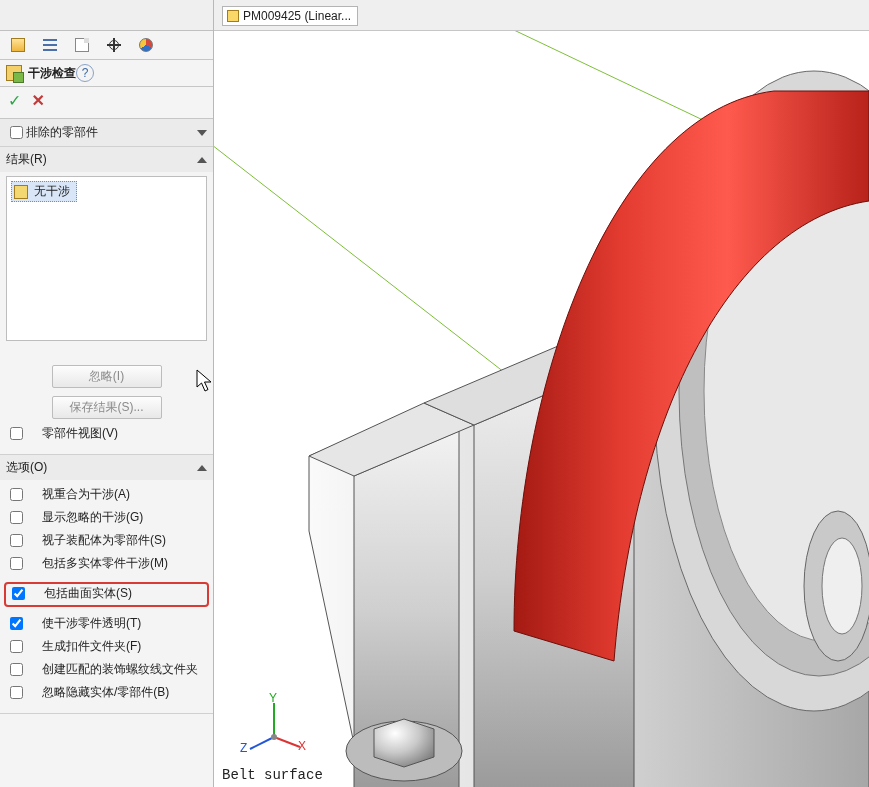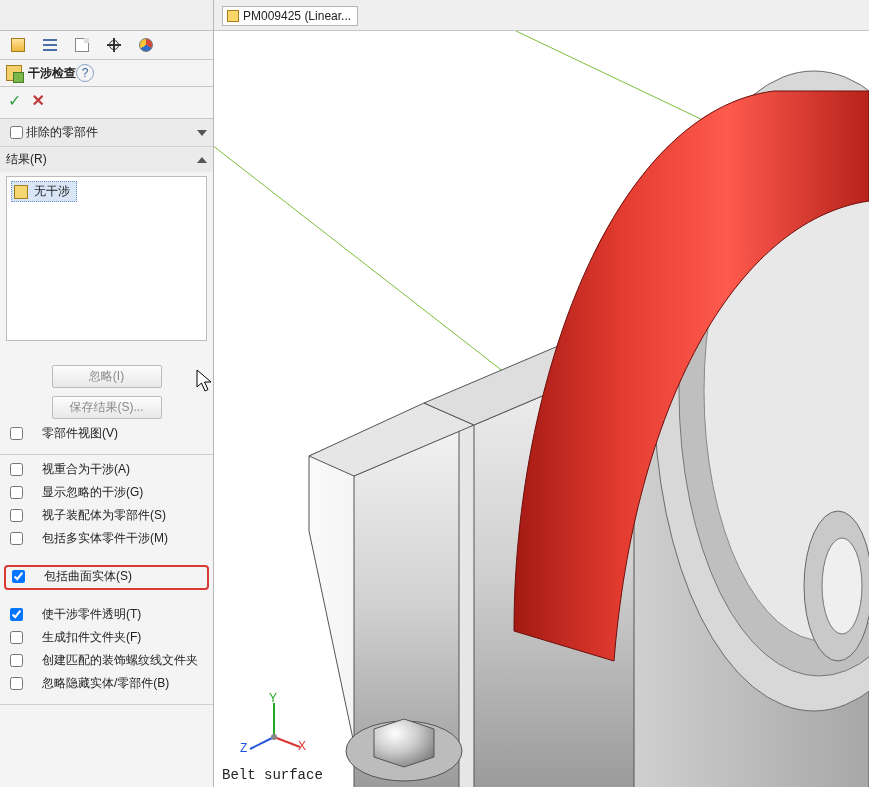"选项(O)" div.sect-head { html: none -> <div> <div> <span>选项(O)</span> </div> <span></span> </div> }
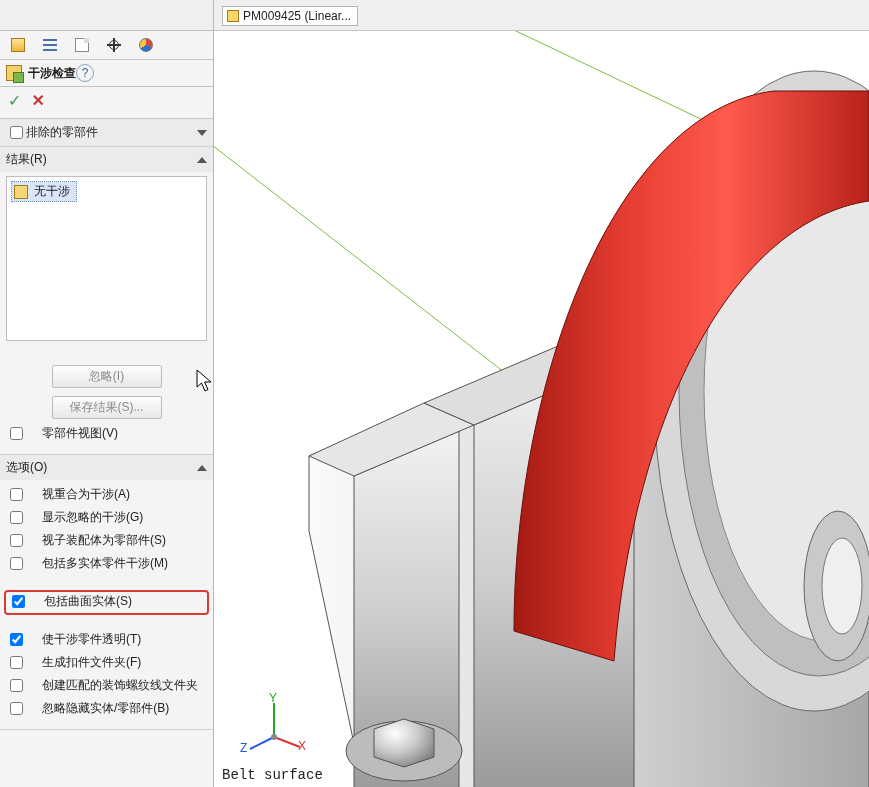"包括曲面实体(S)" .hl-red { margin: 14px -2px -> 6px -2px }
